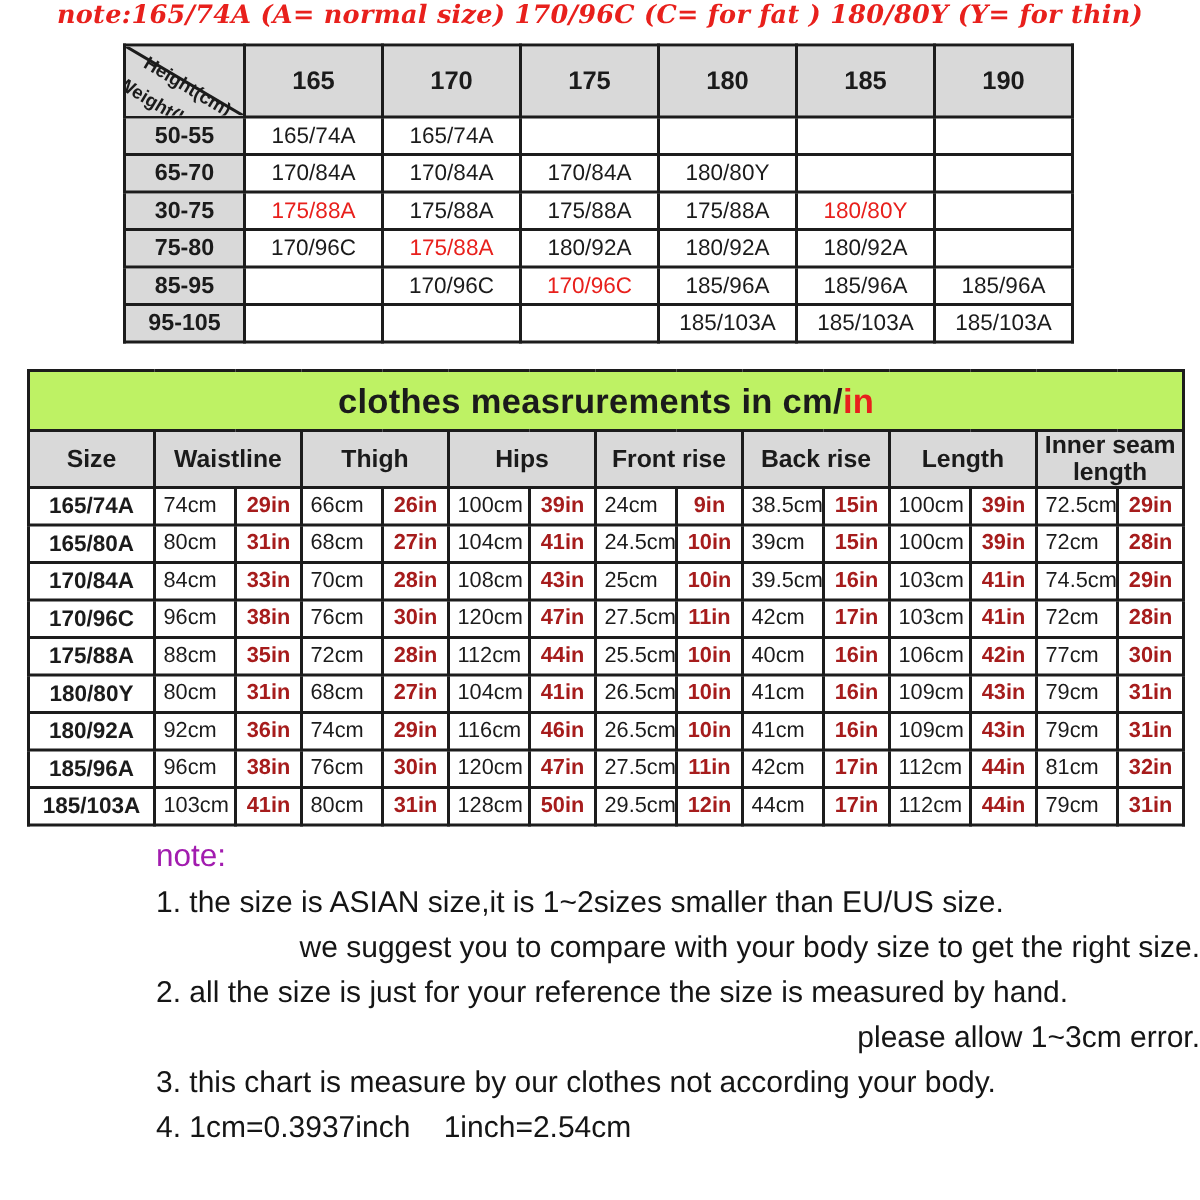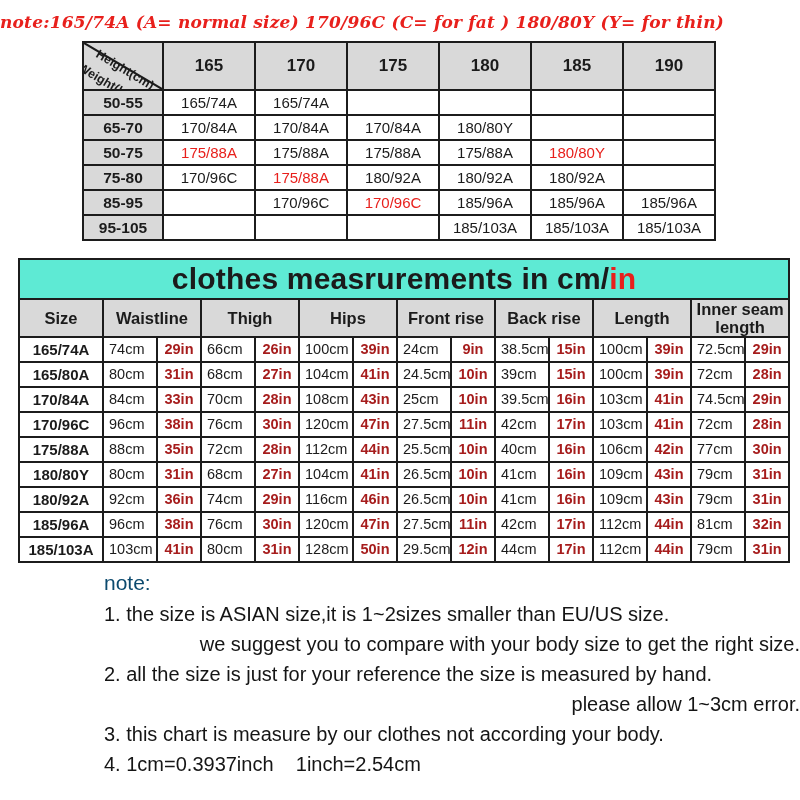"note:165/74A (A= normal size) 170/96C" .top-note { margin-top: 12px -> none; text-align: none -> center }
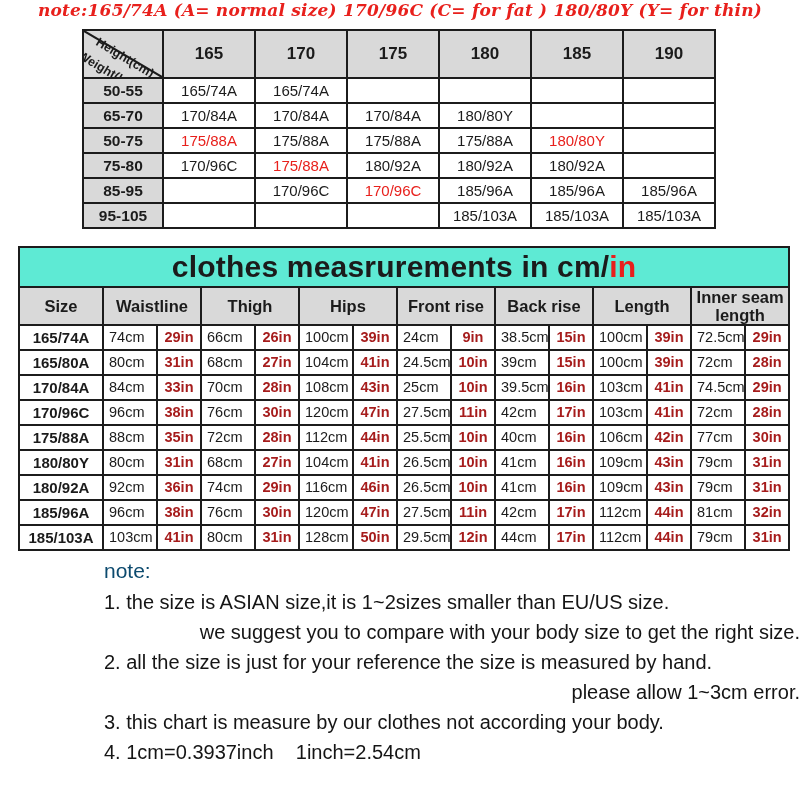"50-75" th.t1-rowhead { text: 50-75 -> 30-75 }
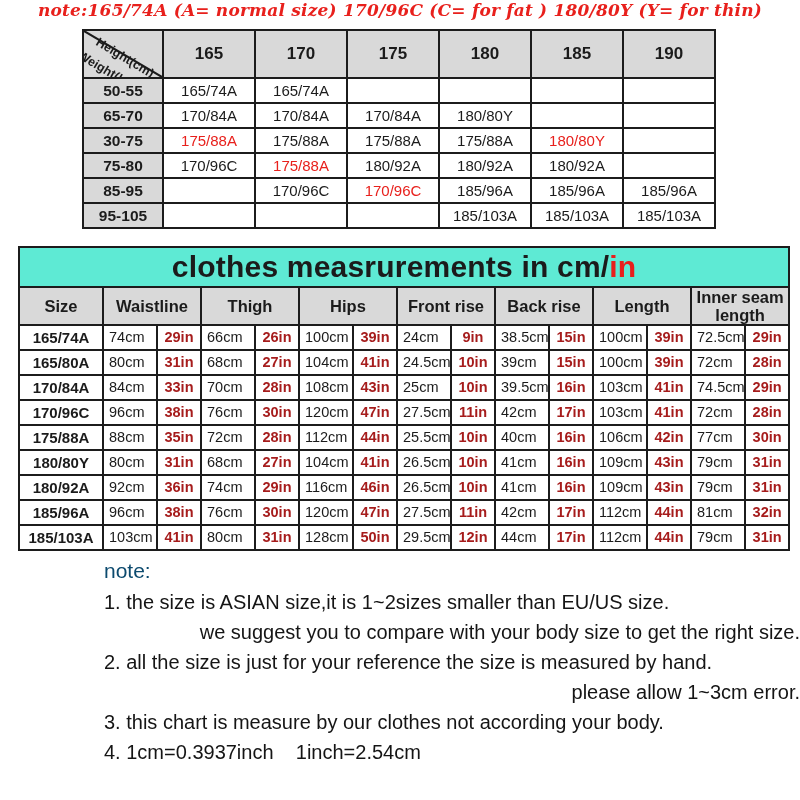"clothes measrurements in cm/in" .t2-title { background: #5eead4 -> #bef264; font-size: 30px -> 23px }
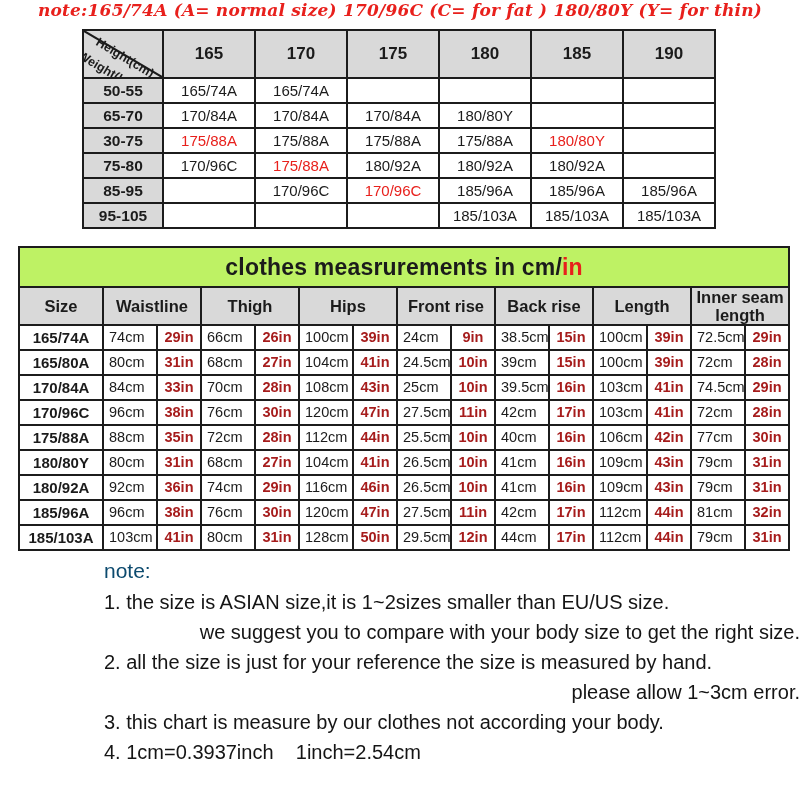"note:" .notes-heading { color: #0c4a6e -> #a21caf }
